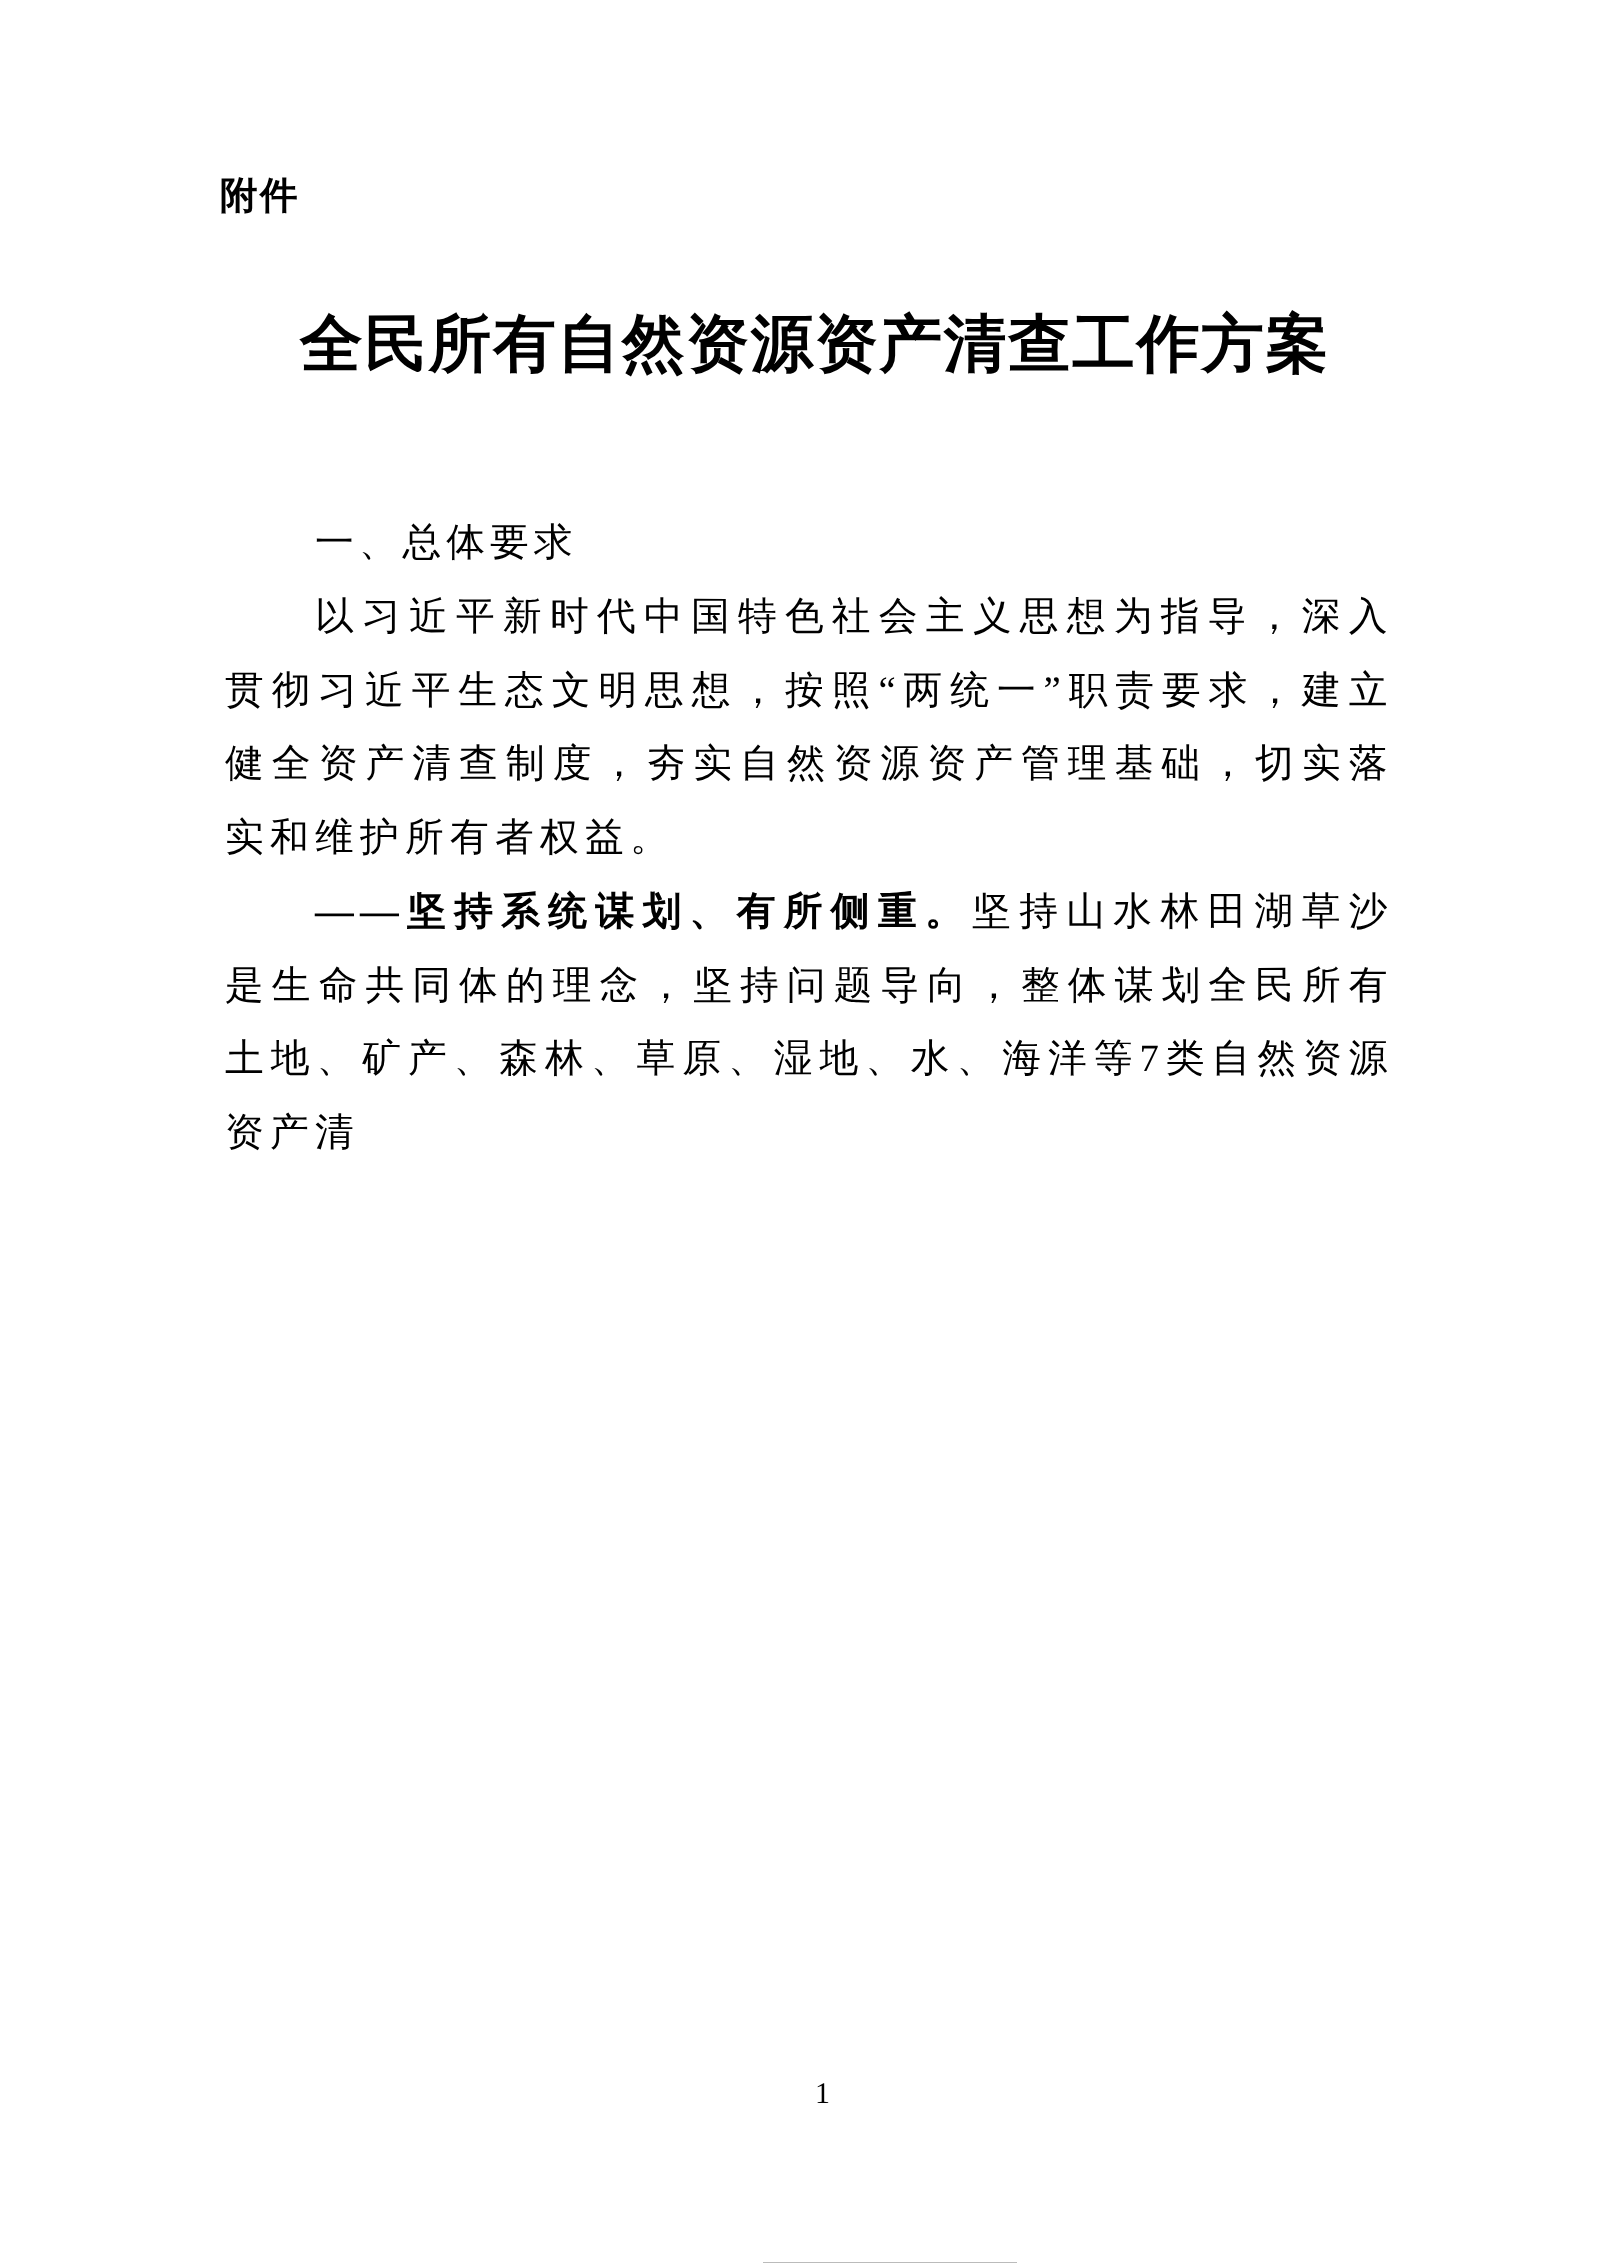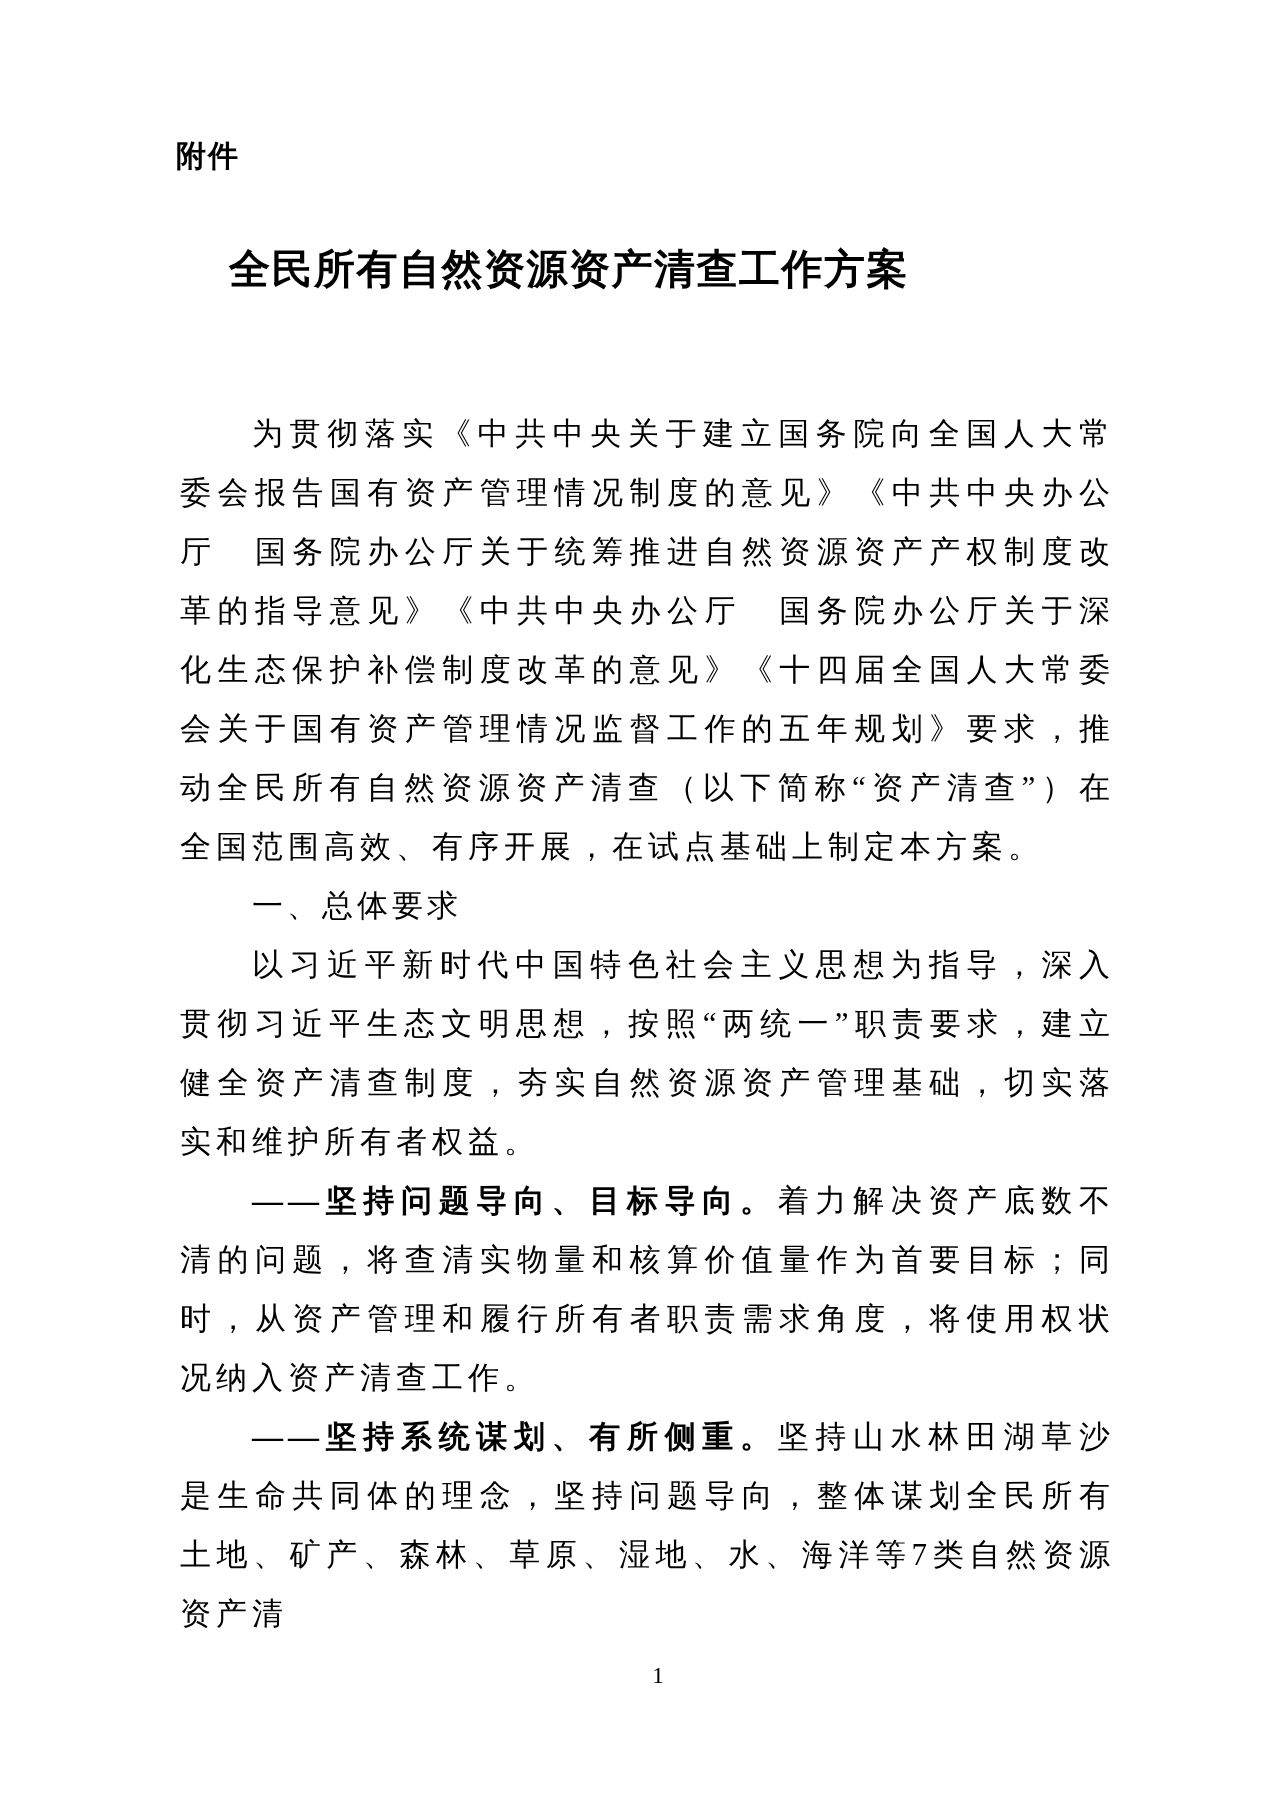"全民所有自然资源资产清查工作方案" .doc-title { font-size: 41px -> 50px; left: 229px -> 240px }
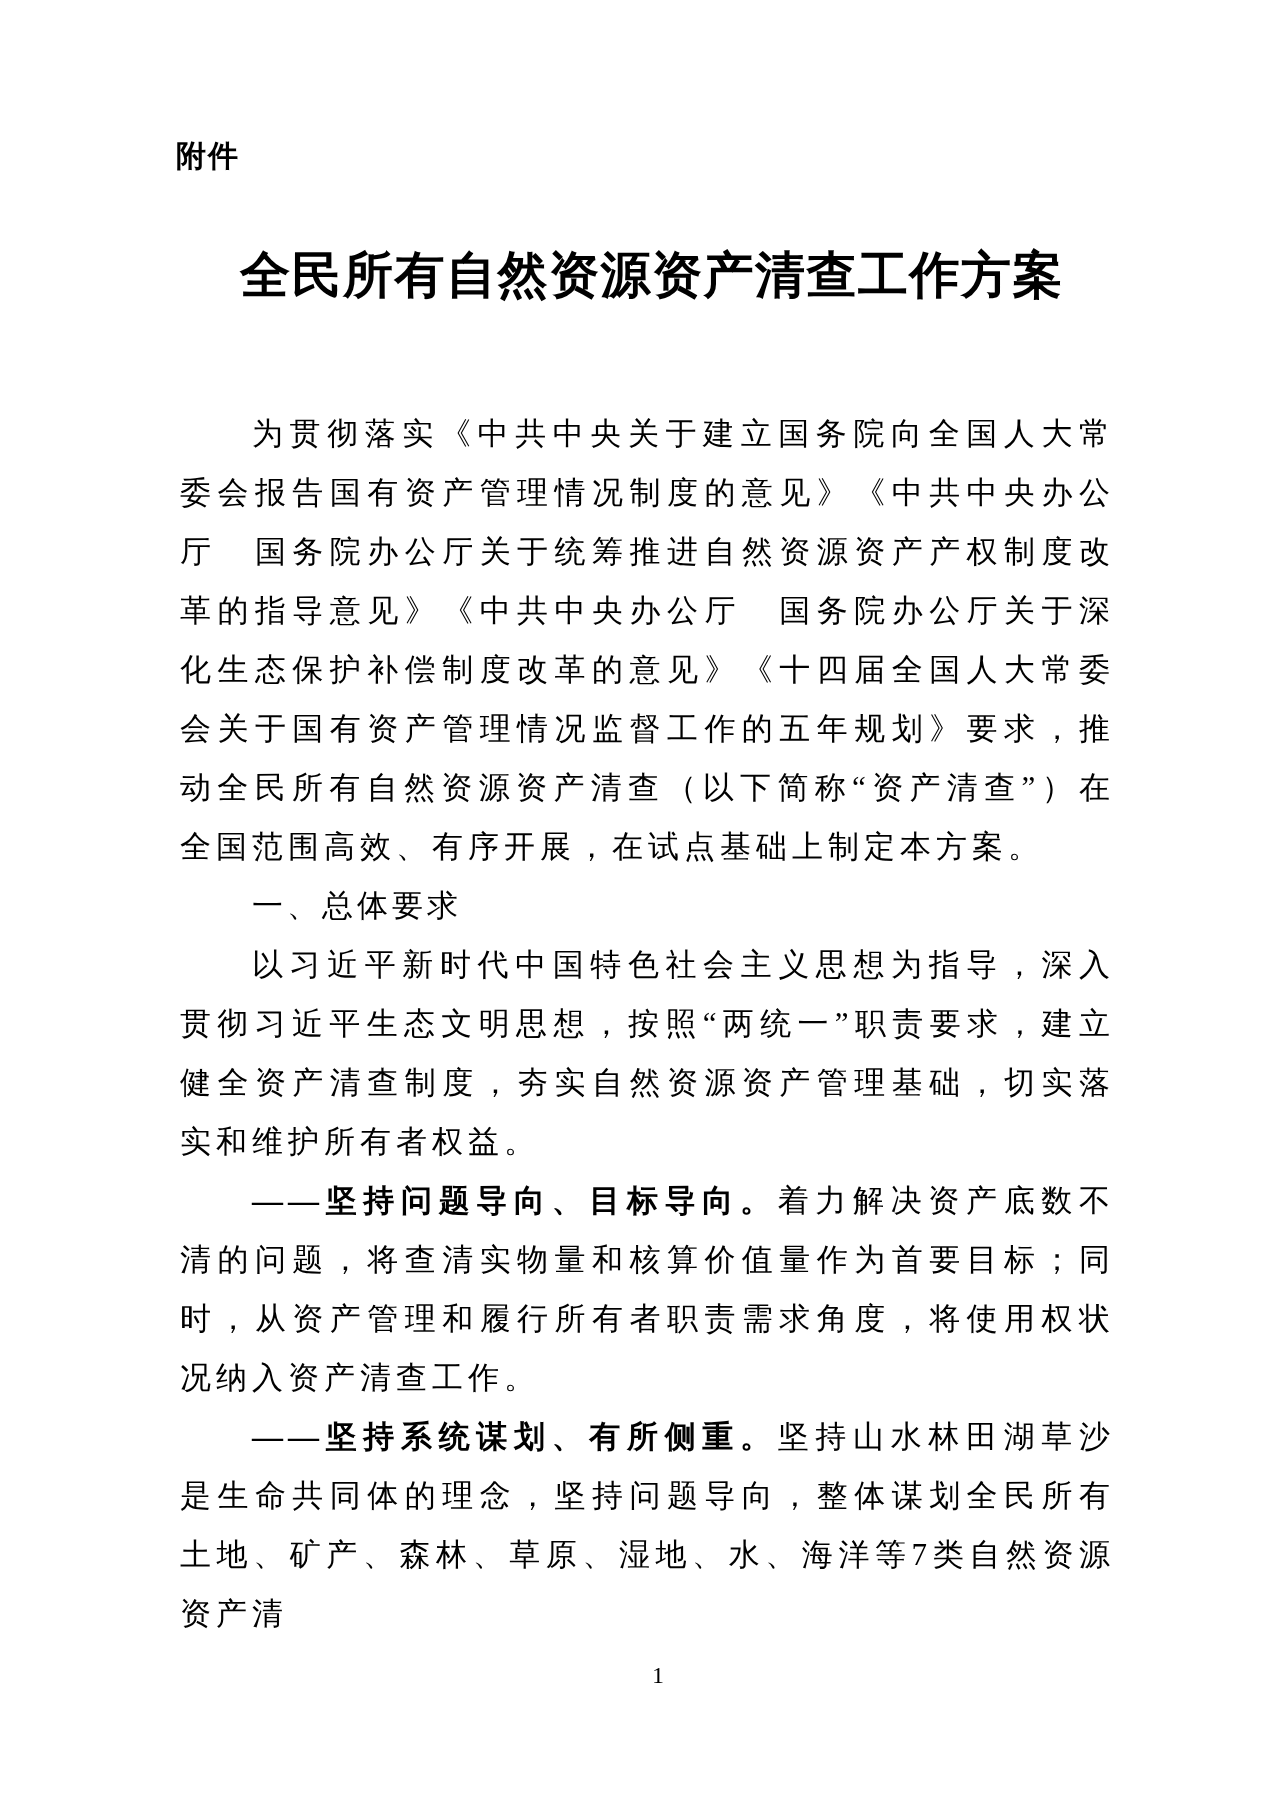"为贯彻落实《中共中央关于建立国务院向全国人大常委会报告国有资产管理情况制度的意见" p { html: <p>为贯彻落实《中共中央关于建立国务院向全国人大常委会报告国有资产管理情况制度的意见》《中共中央办公厅 国务院办公厅关于统筹推进自然资源资产产权制度改革的指导意见》《中共中央办公厅 国务院办公厅关于深化生态保护补偿制度改革的意见》《十四届全国人大常委会关于国有资产管理情况监督工作的五年规划》要求，推动全民所有自然资源资产清查（以下简称“资产清查”）在全国范围高效、有序开展，在试点基础上制定本方案。</p> -> none }
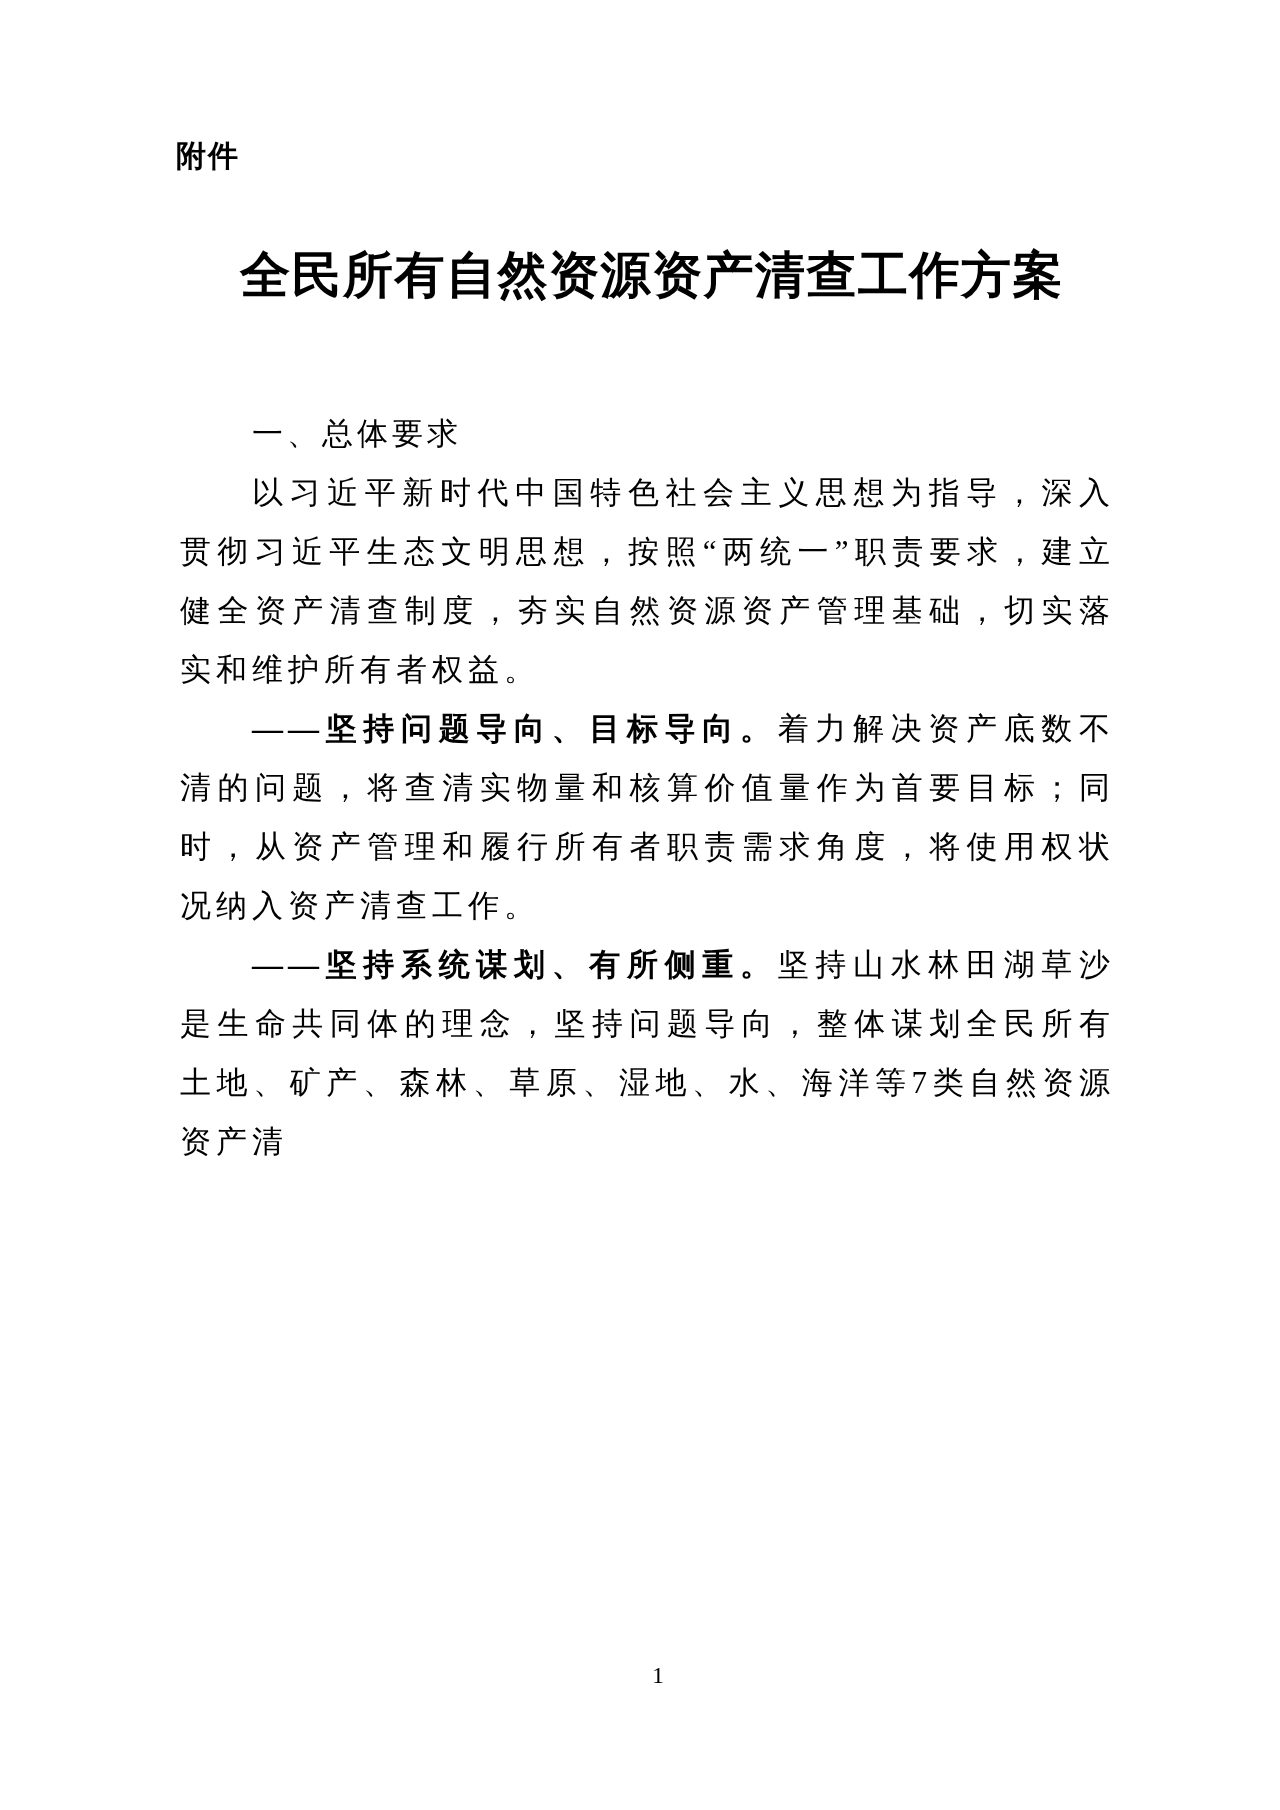"——坚持问题导向、目标导向。着力解决资产底数不清的问题，将查清实物量和核算价值量" p { html: <p><span>——坚持问题导向、目标导向。</span><span>着力解决资产底数不清的问题，将查清实物量和核算价值量作为首要目标；同时，从资产管理和履行所有者职责需求角度，将使用权状况纳入资产清查工作。</span></p> -> none }
